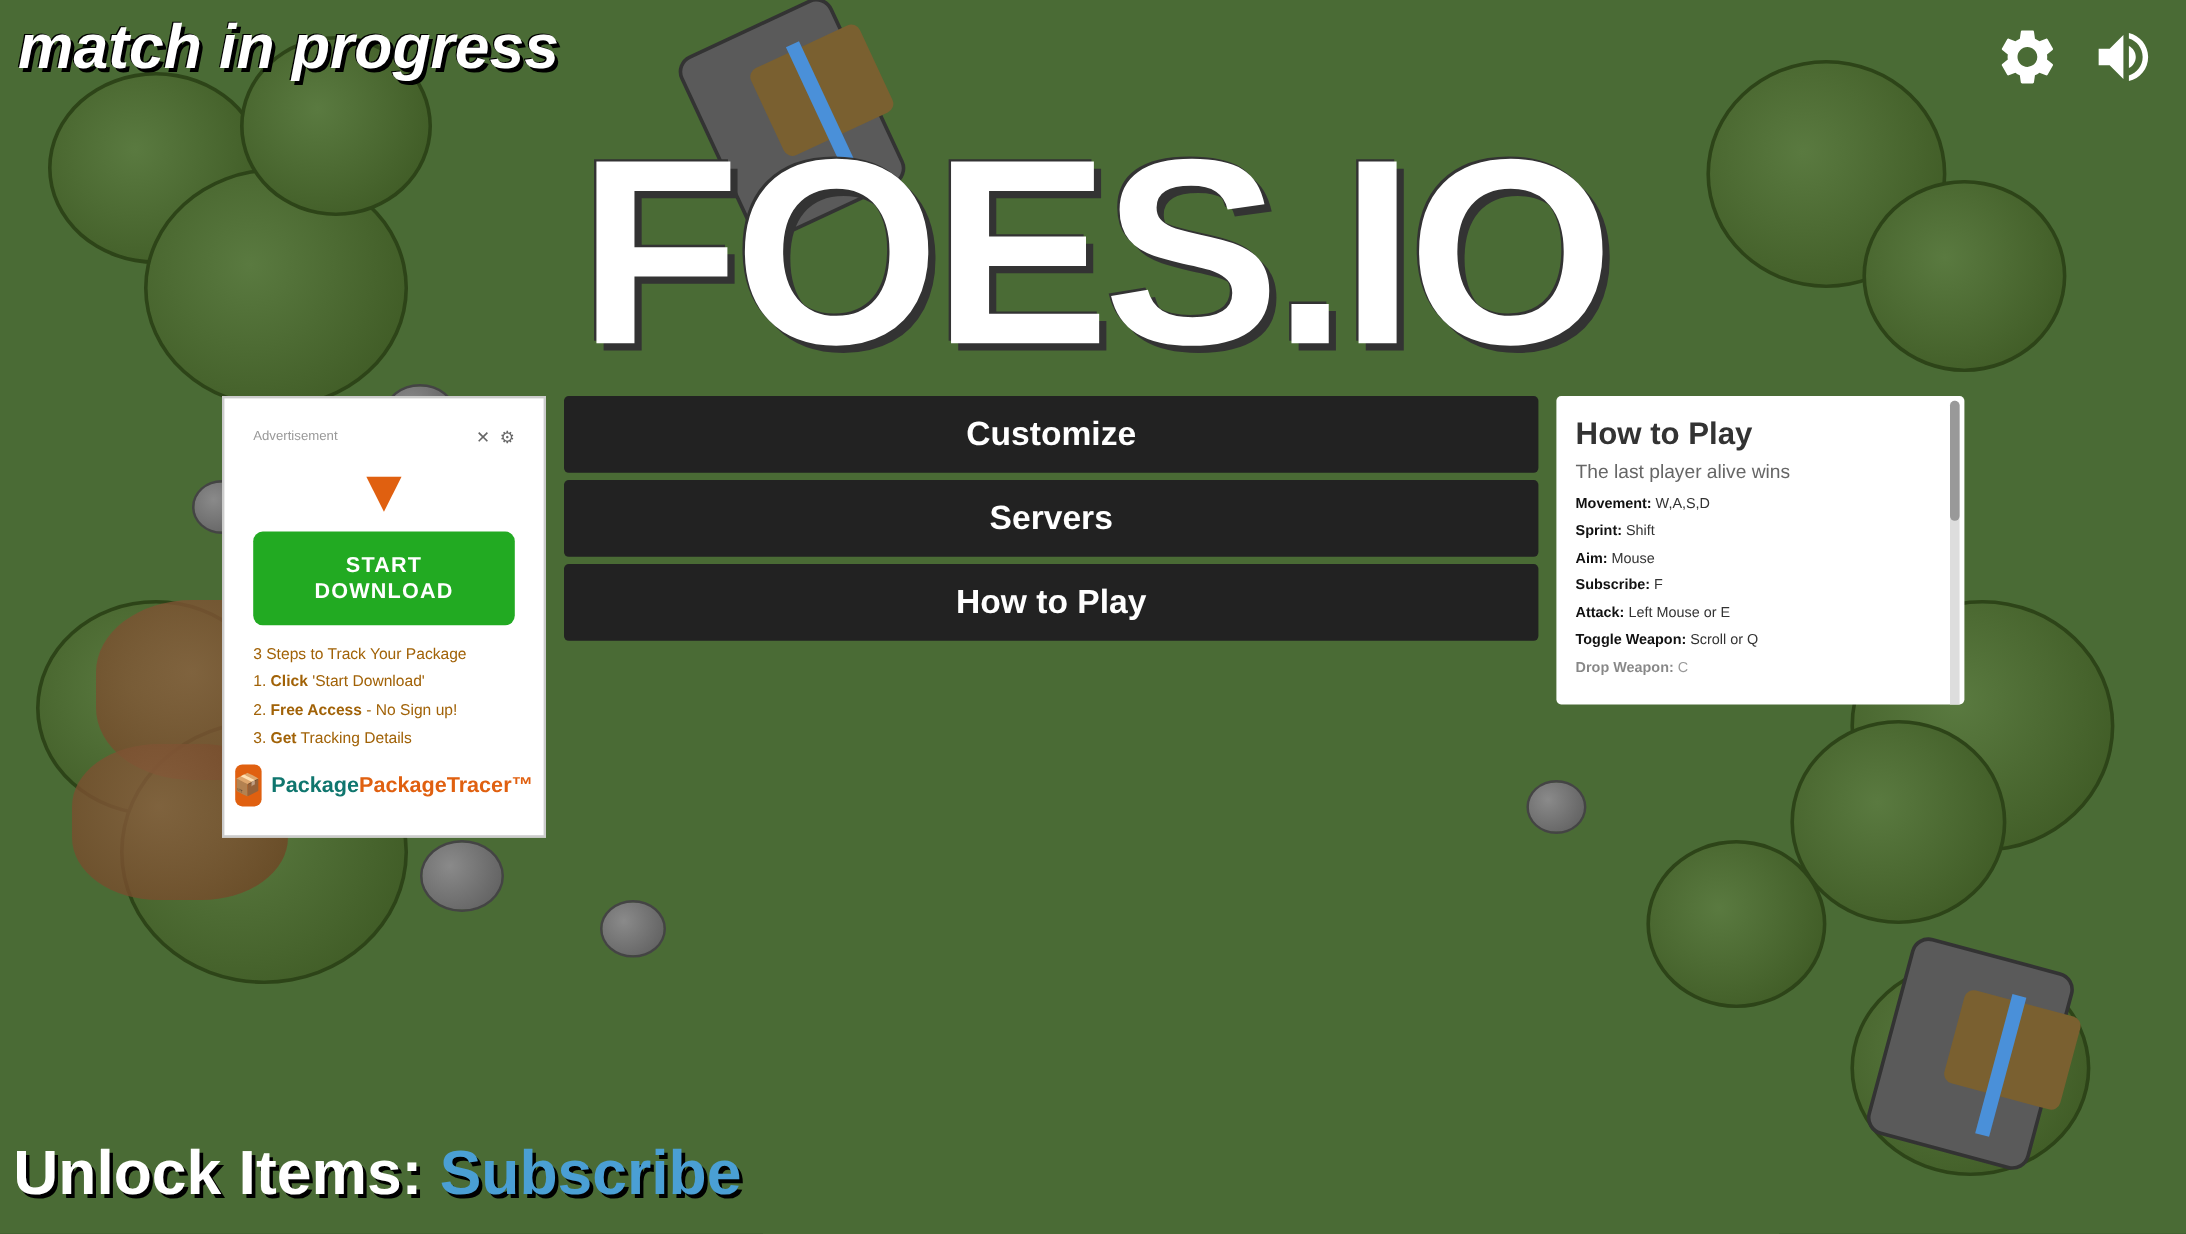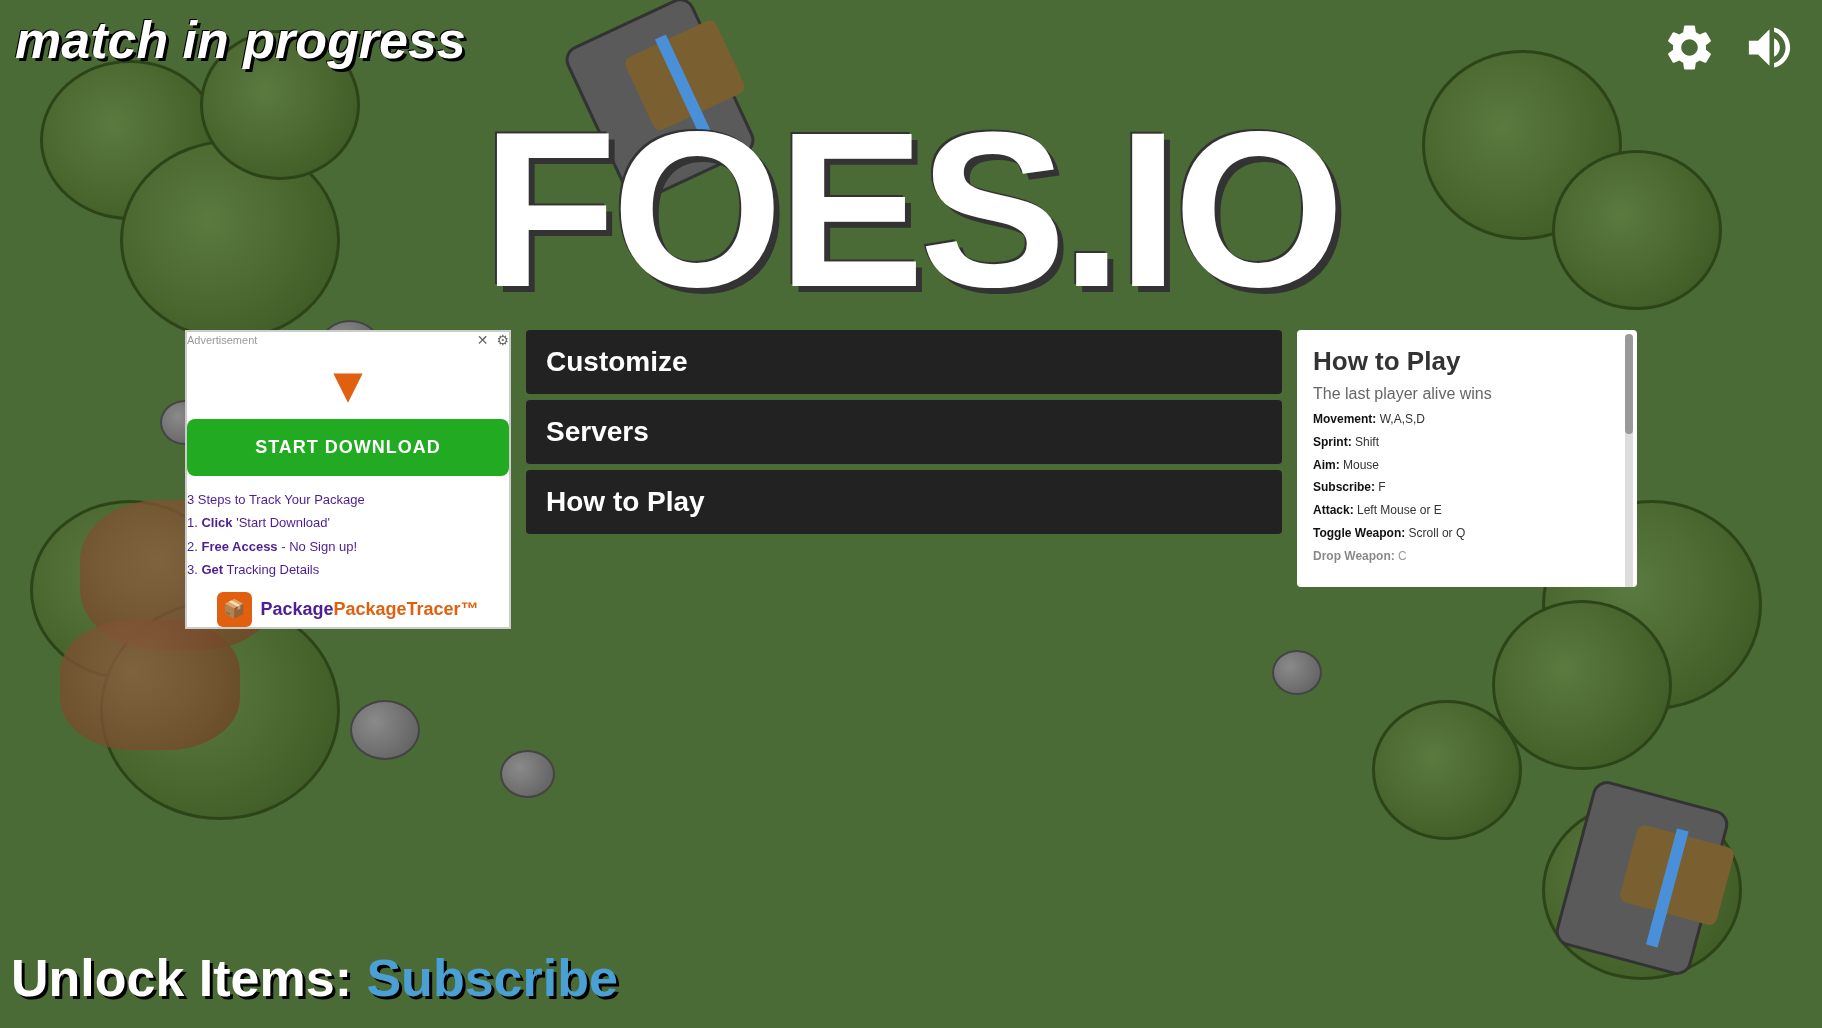"Advertisement" .ad-panel { padding: 0 -> 24px; width: 326px -> 270px }
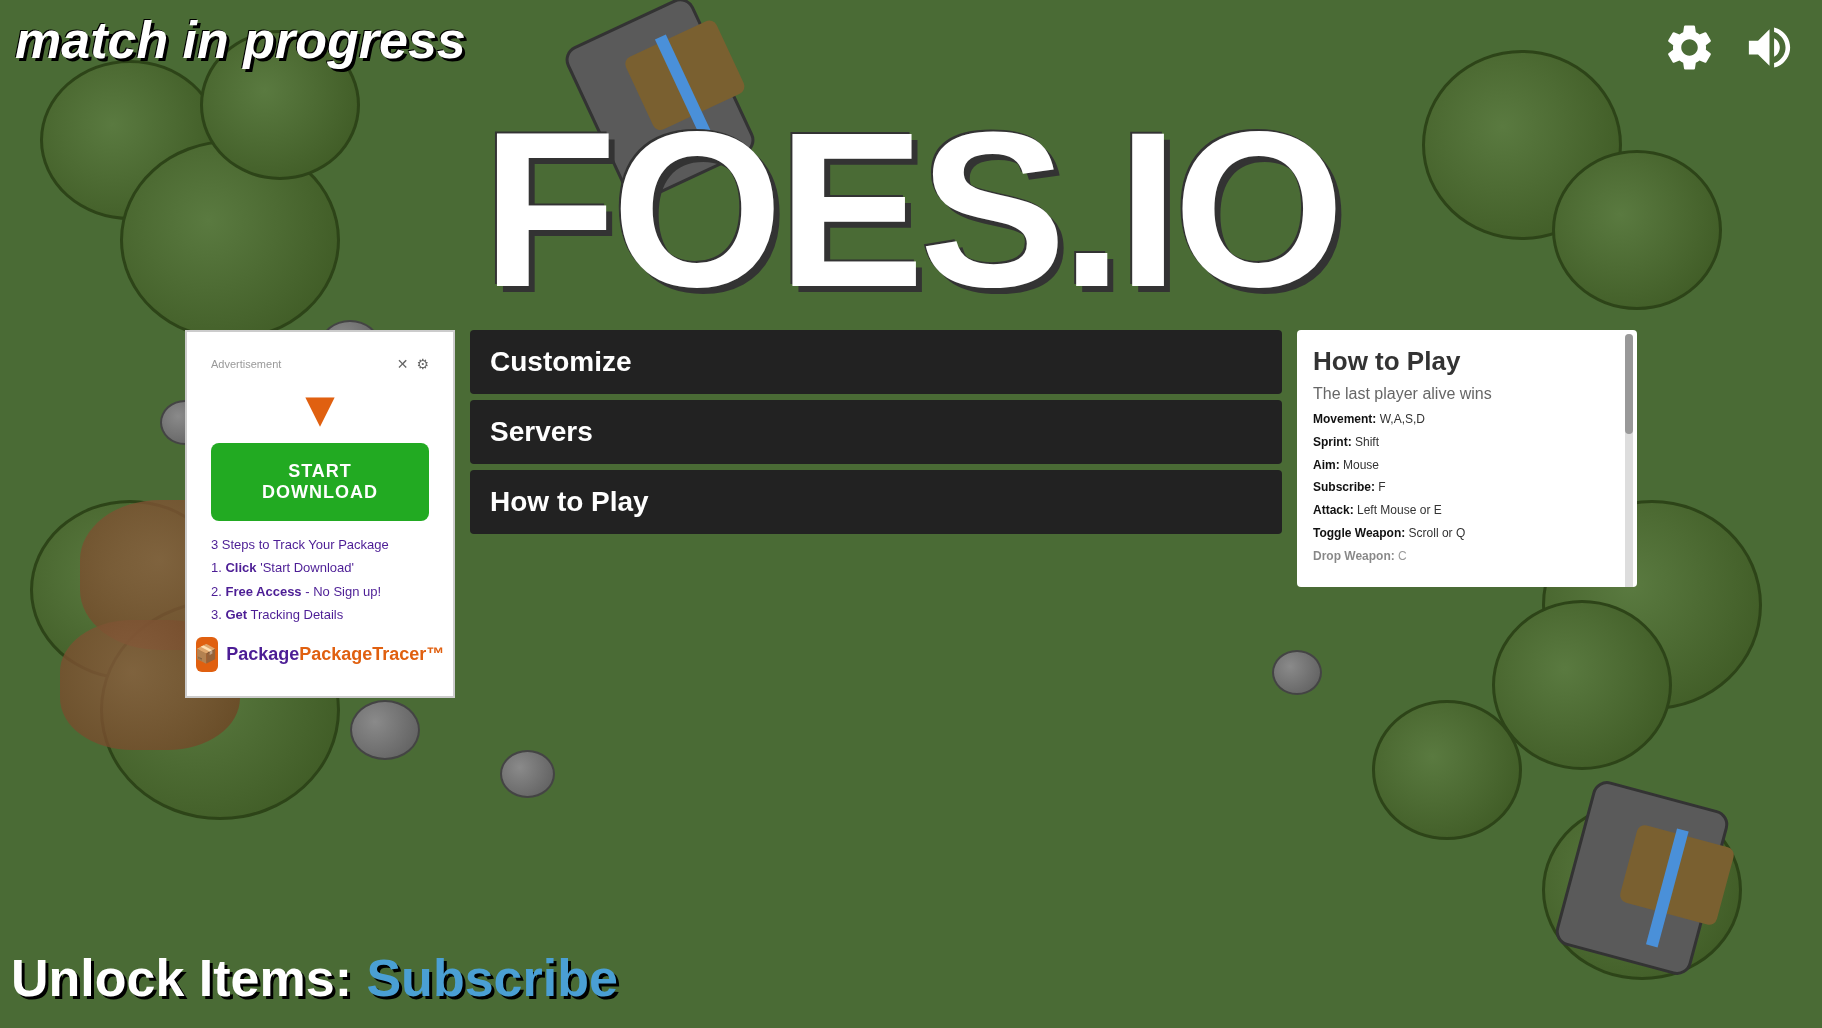"Customize" .menu-btn { text-align: left -> center }
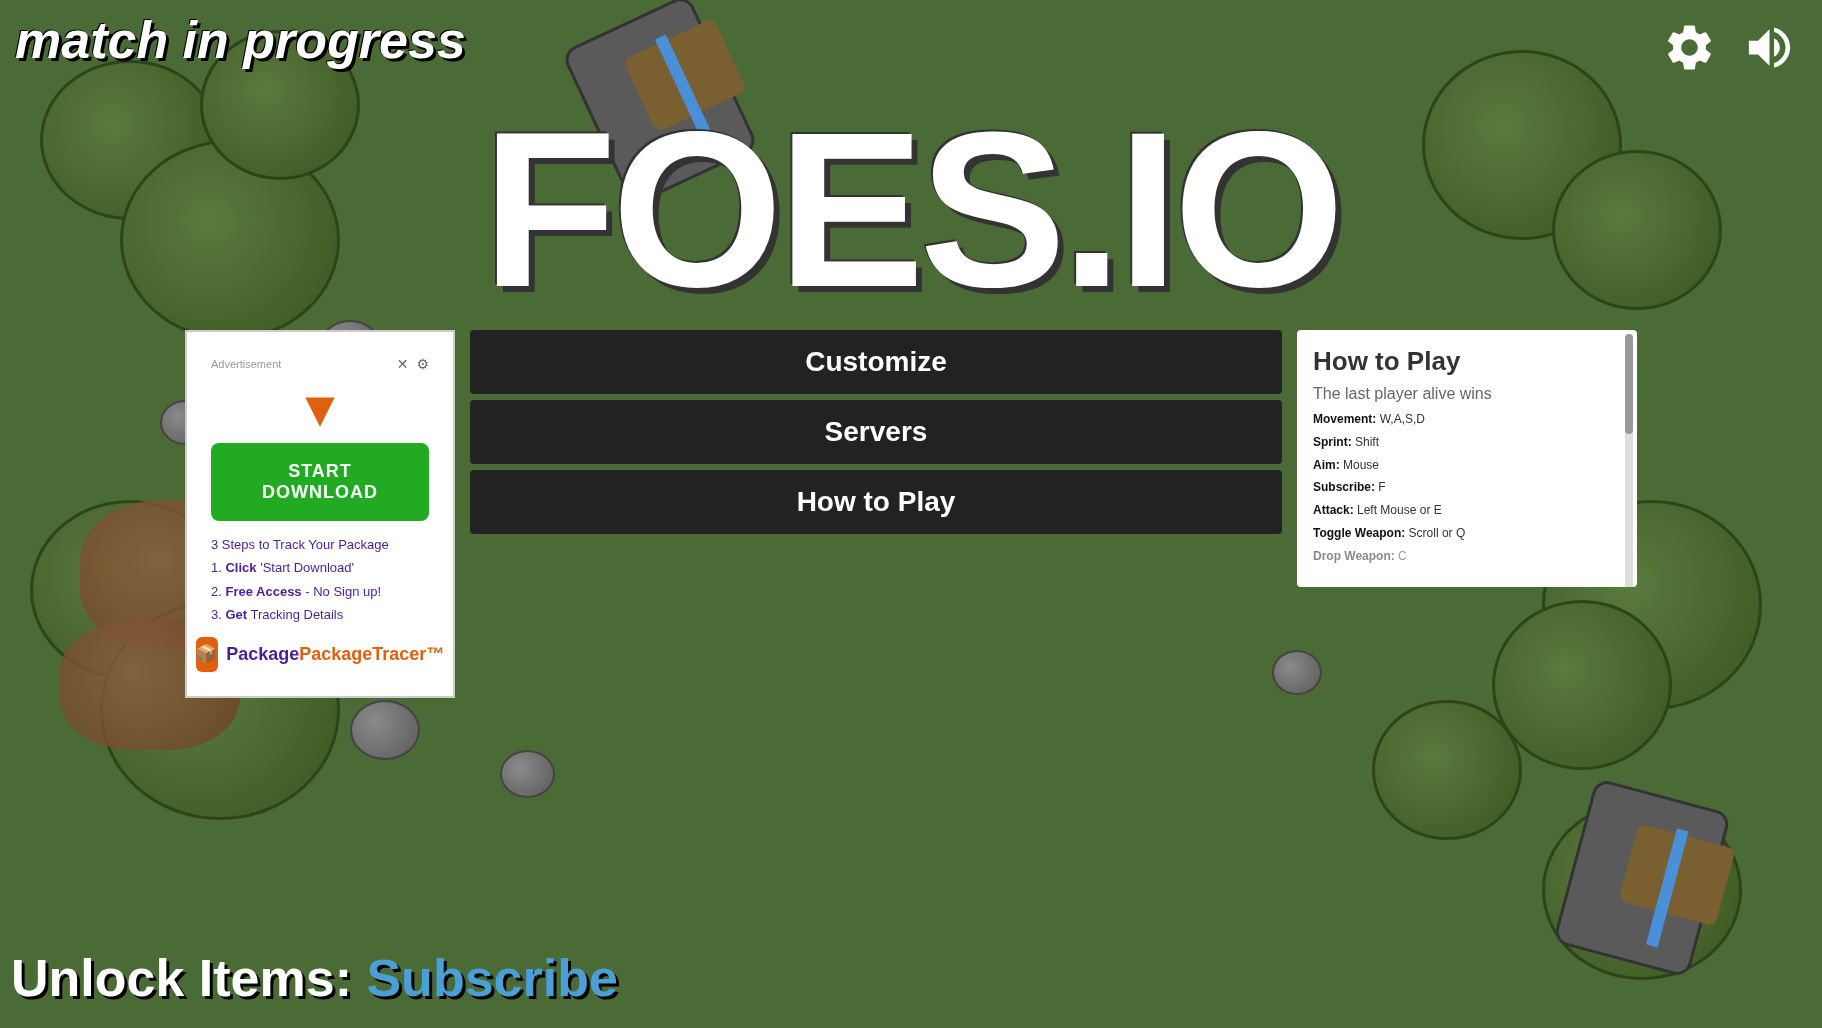"3 Steps to Track Your" .ad-steps { color: #4c1d95 -> #a16207 }
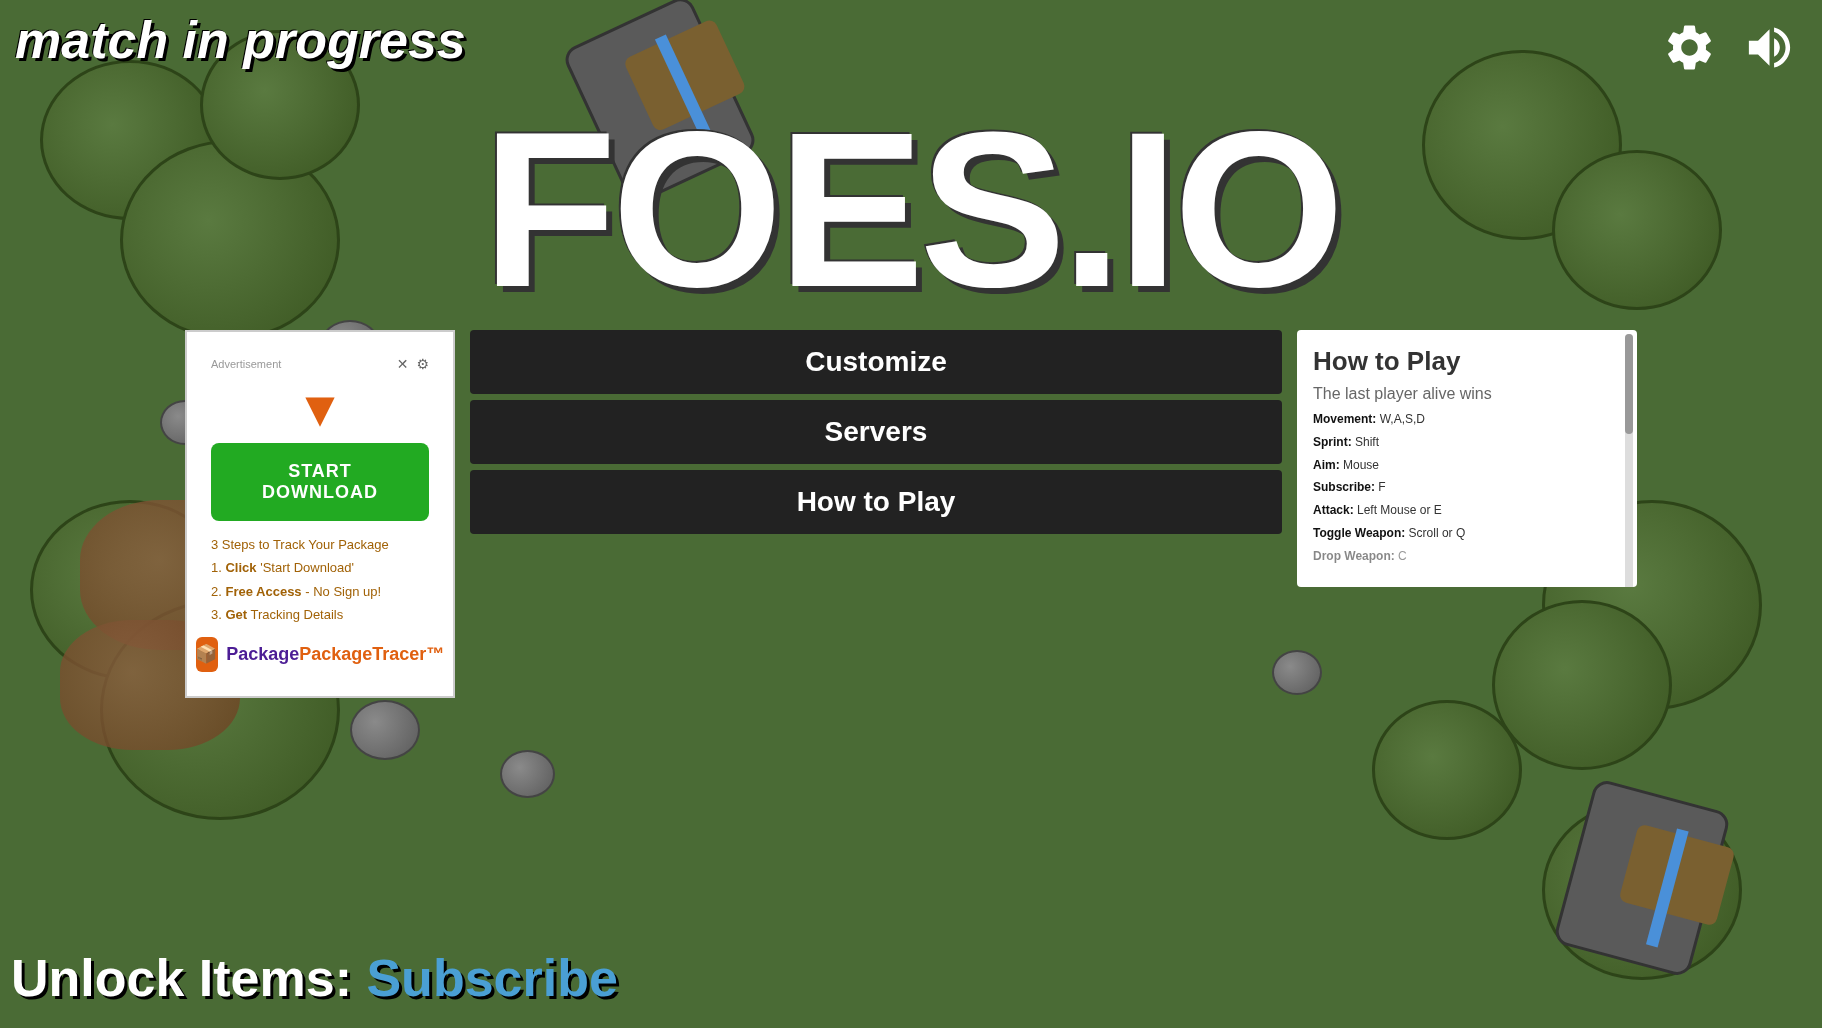"Package" span { color: #4c1d95 -> #0f766e }
